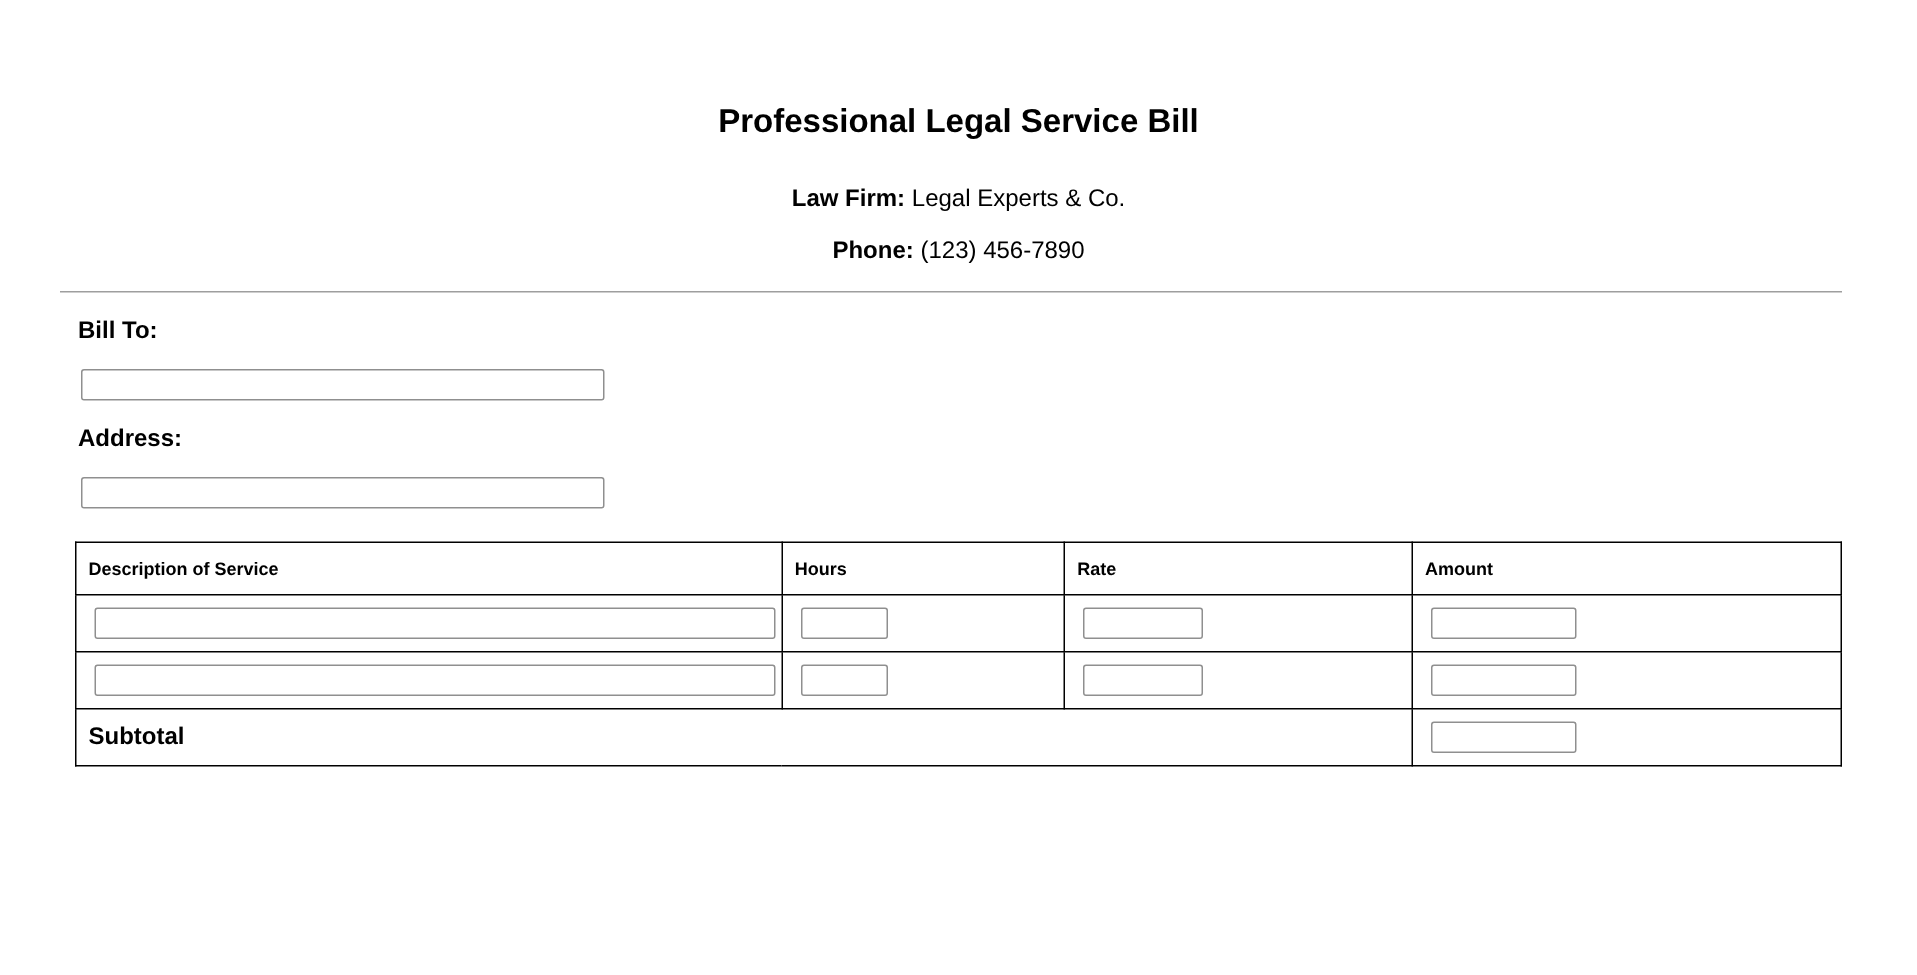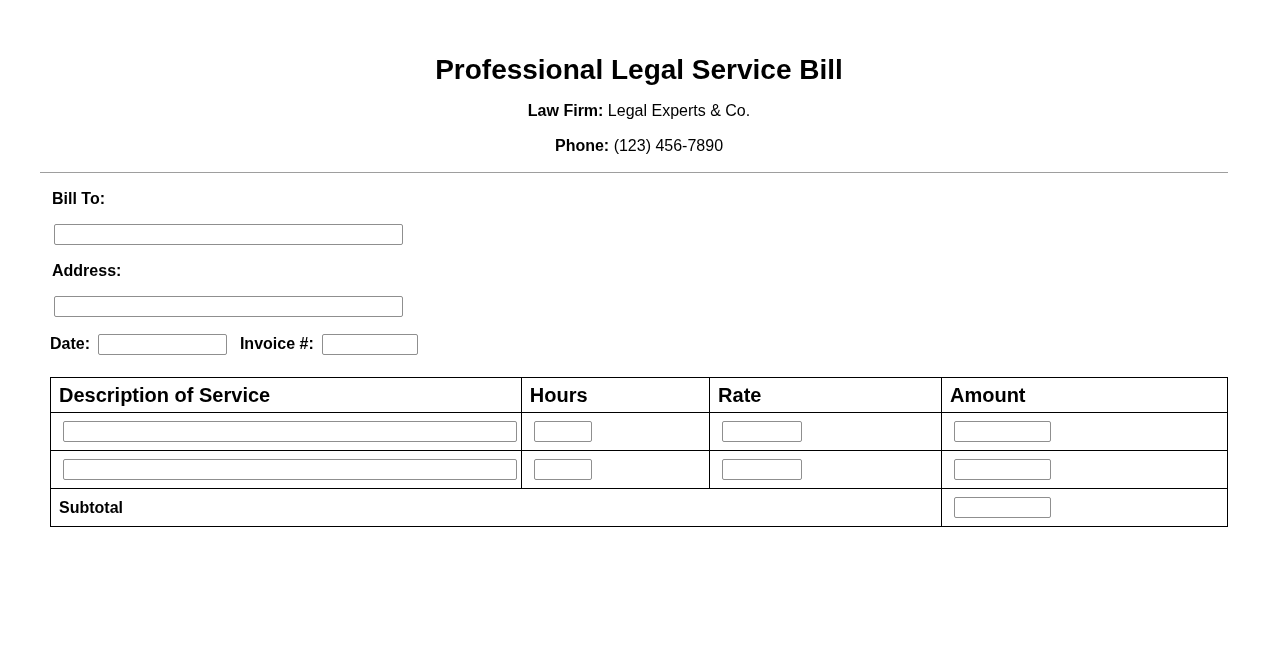"Professional Legal Service Bill" .title { font-size: 28px -> 22px; margin: 19px 0 -> 30px 0 }
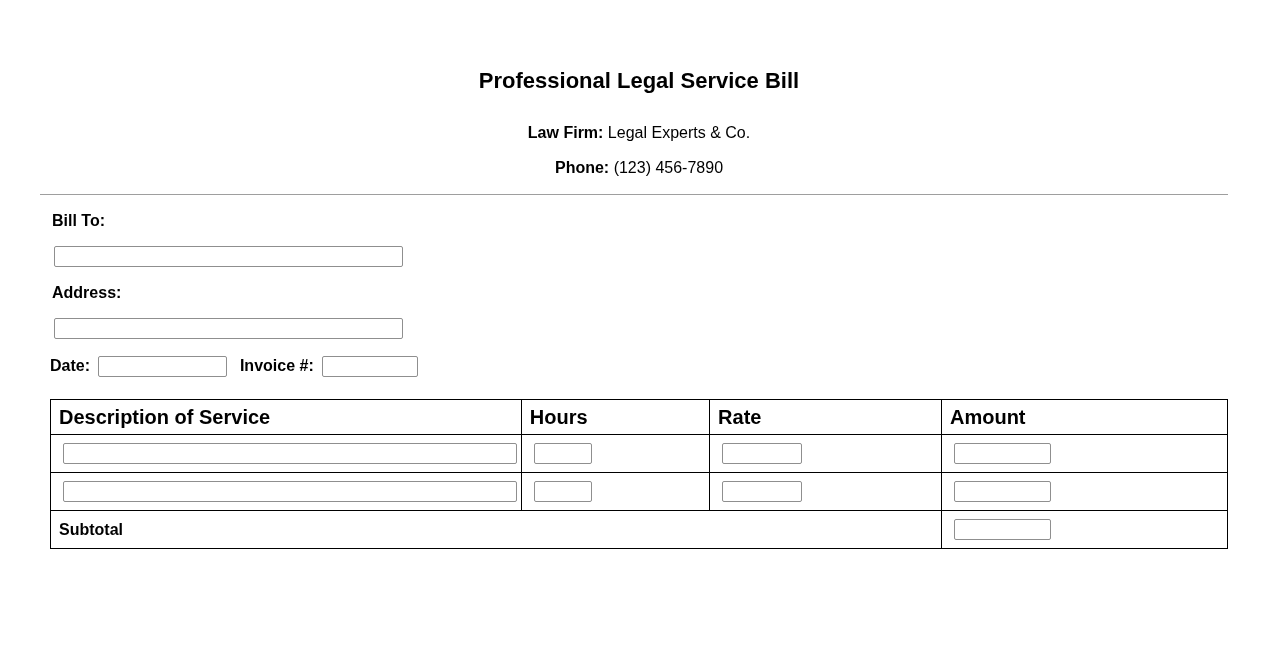"Date: Invoice #:" p.date-row { html: <p> <span>Date:</span> <input> <span>Invoice #:</span> <input> </p> -> none }
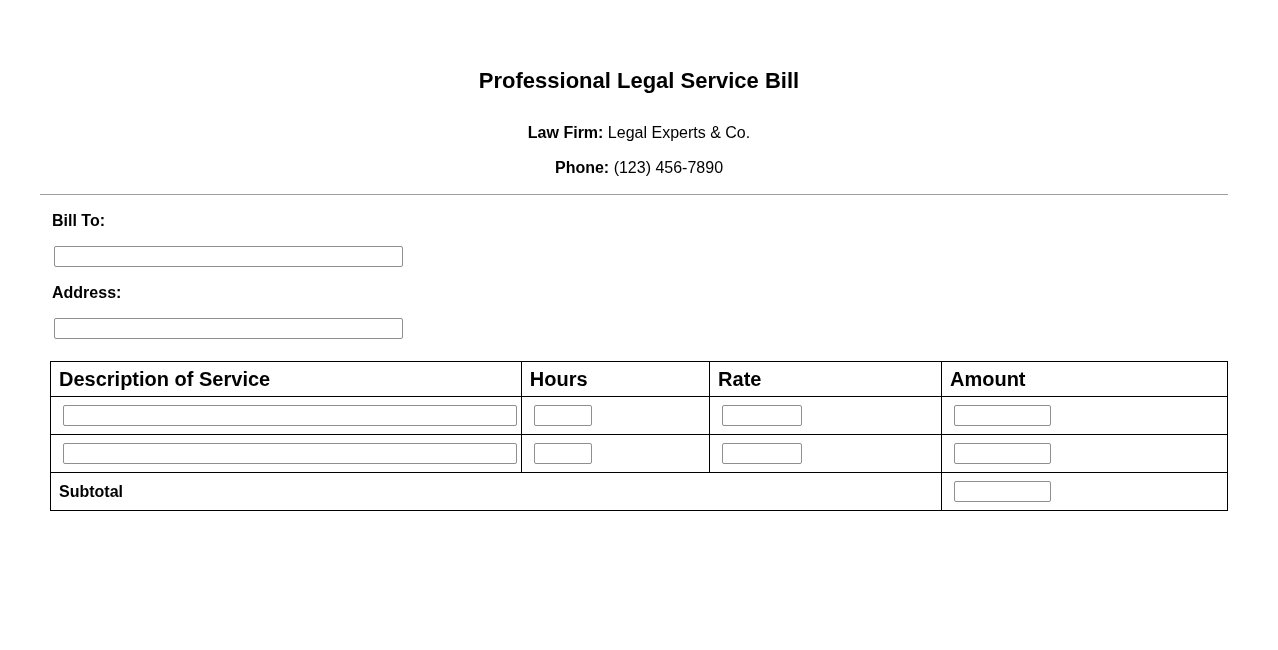"Description of Service" table.bill th { font-size: 20px -> 12px }
